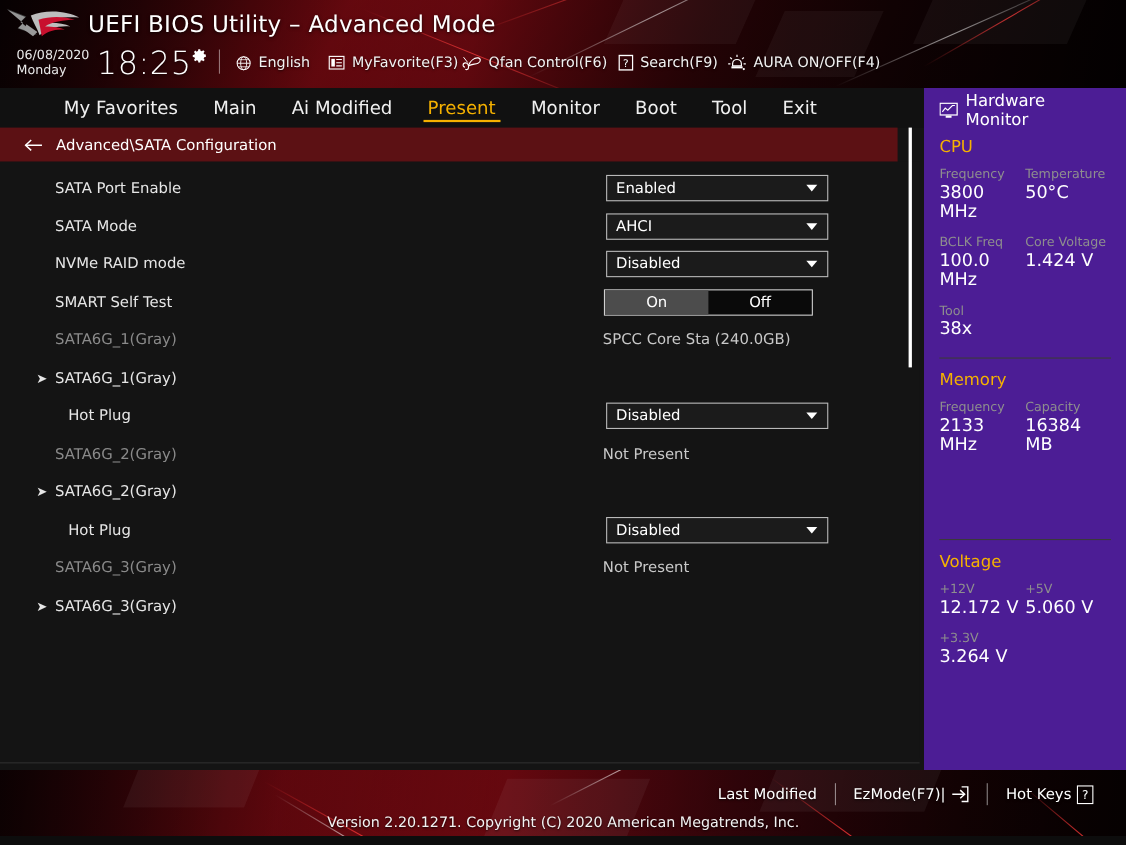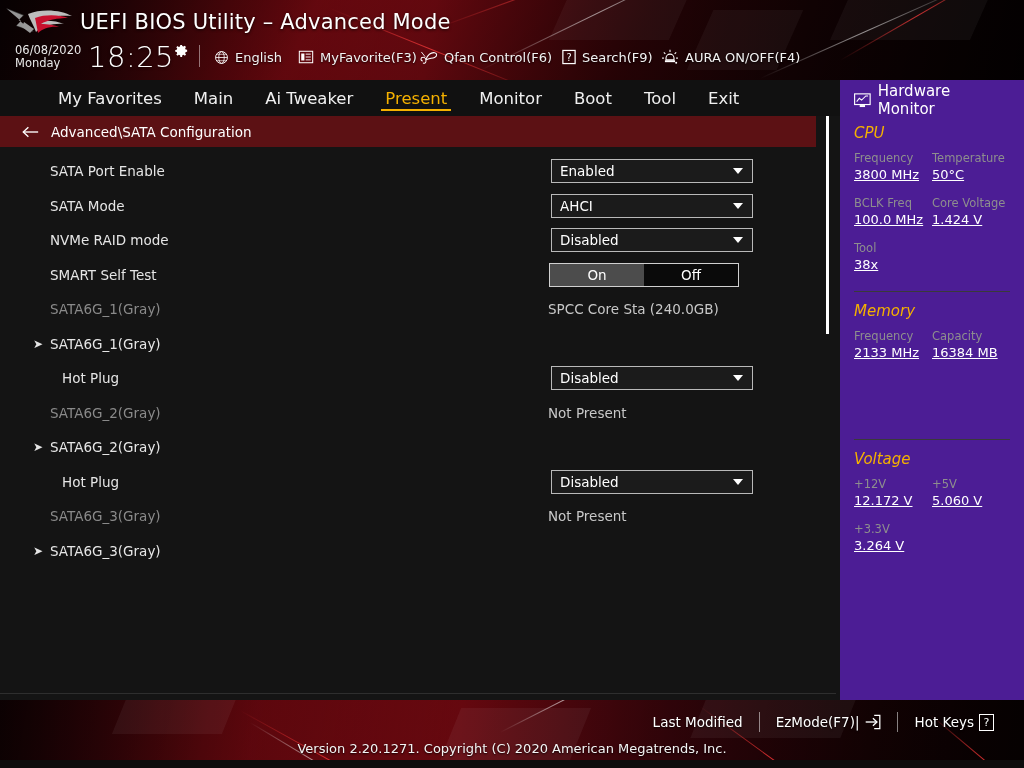"Ai Tweaker" span { text: Tweaker -> Modified }
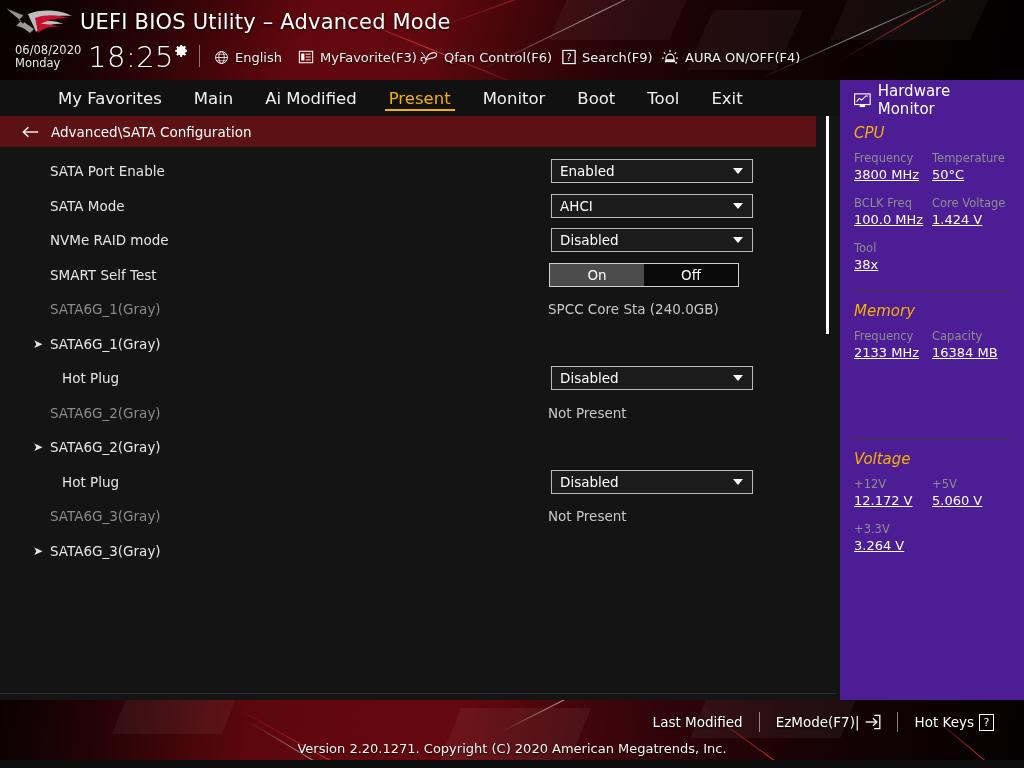"CPU" .hm-section { font-style: italic -> none }
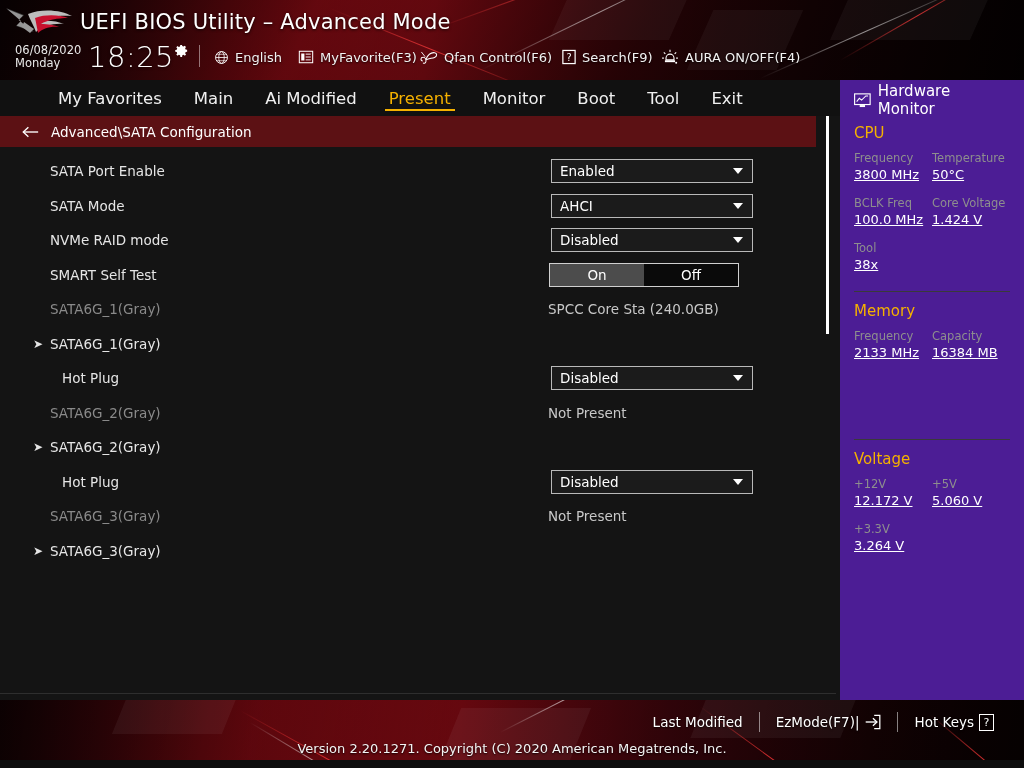"3800 MHz" .hm-val { font-size: 13px -> 16px; text-decoration: underline -> none }
